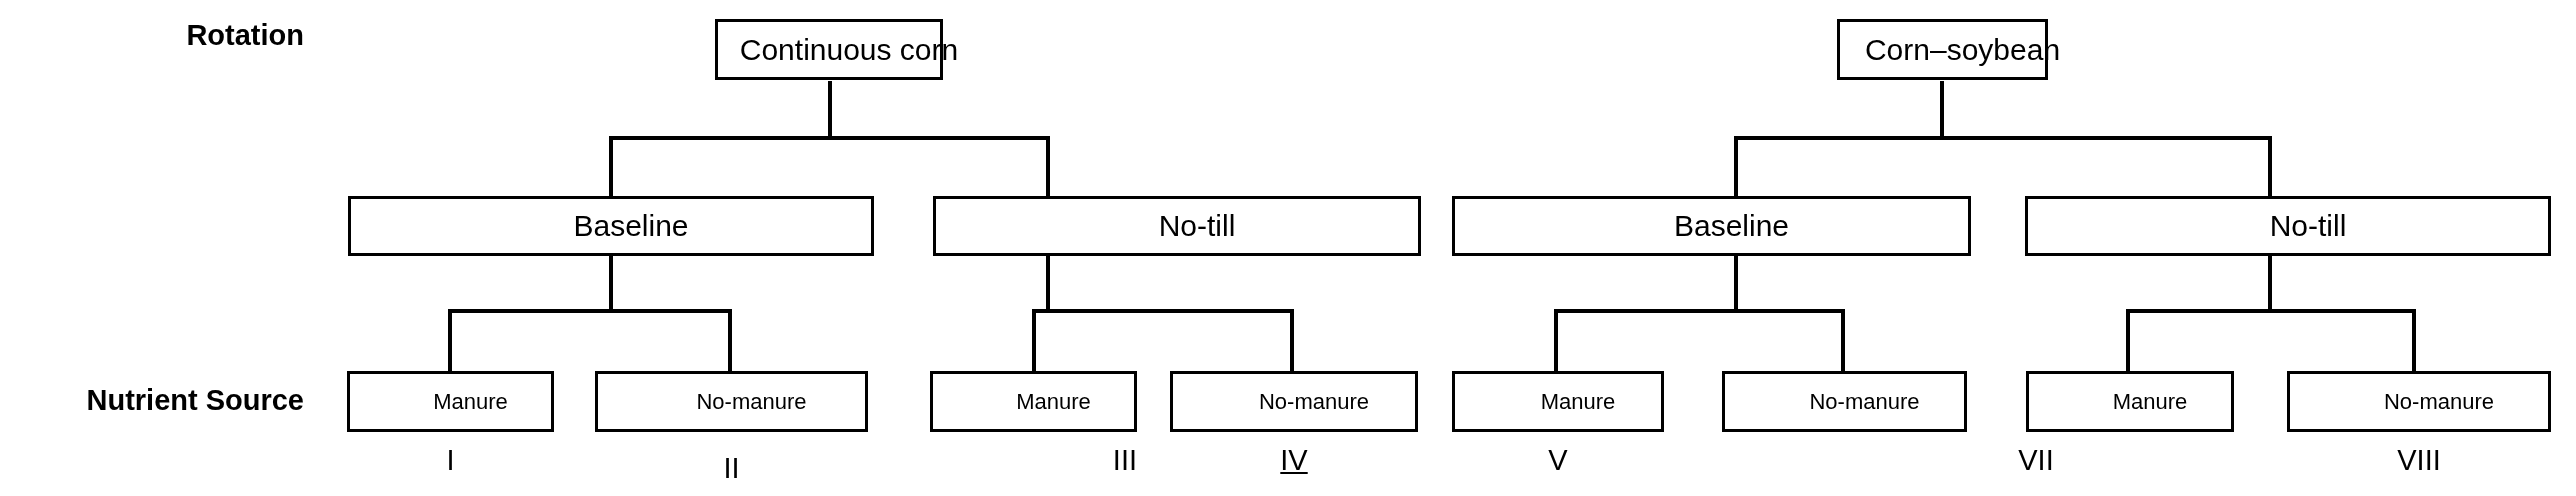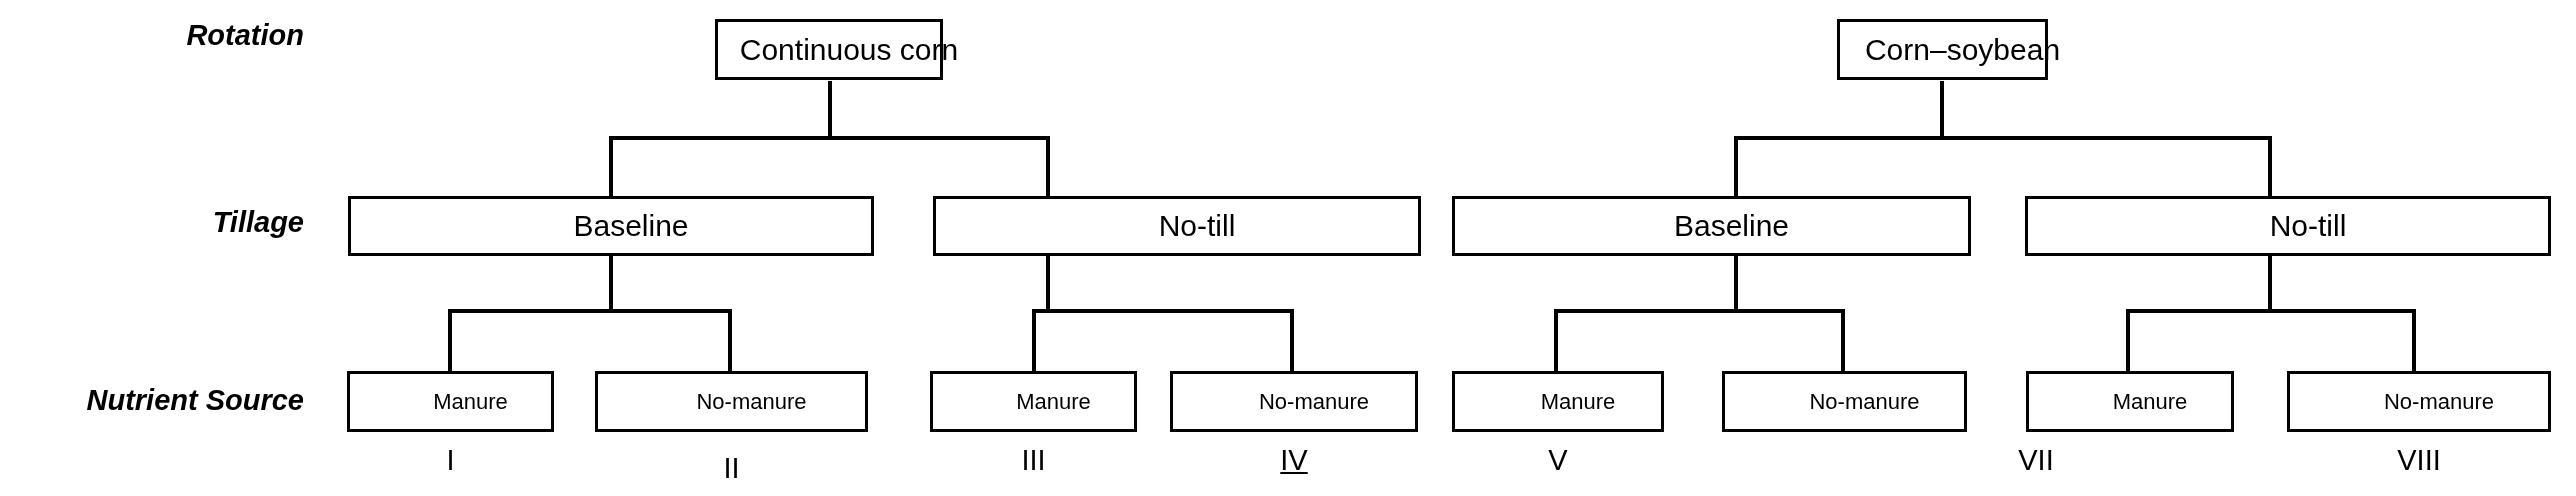"Rotation" .row-label { font-style: italic -> none }
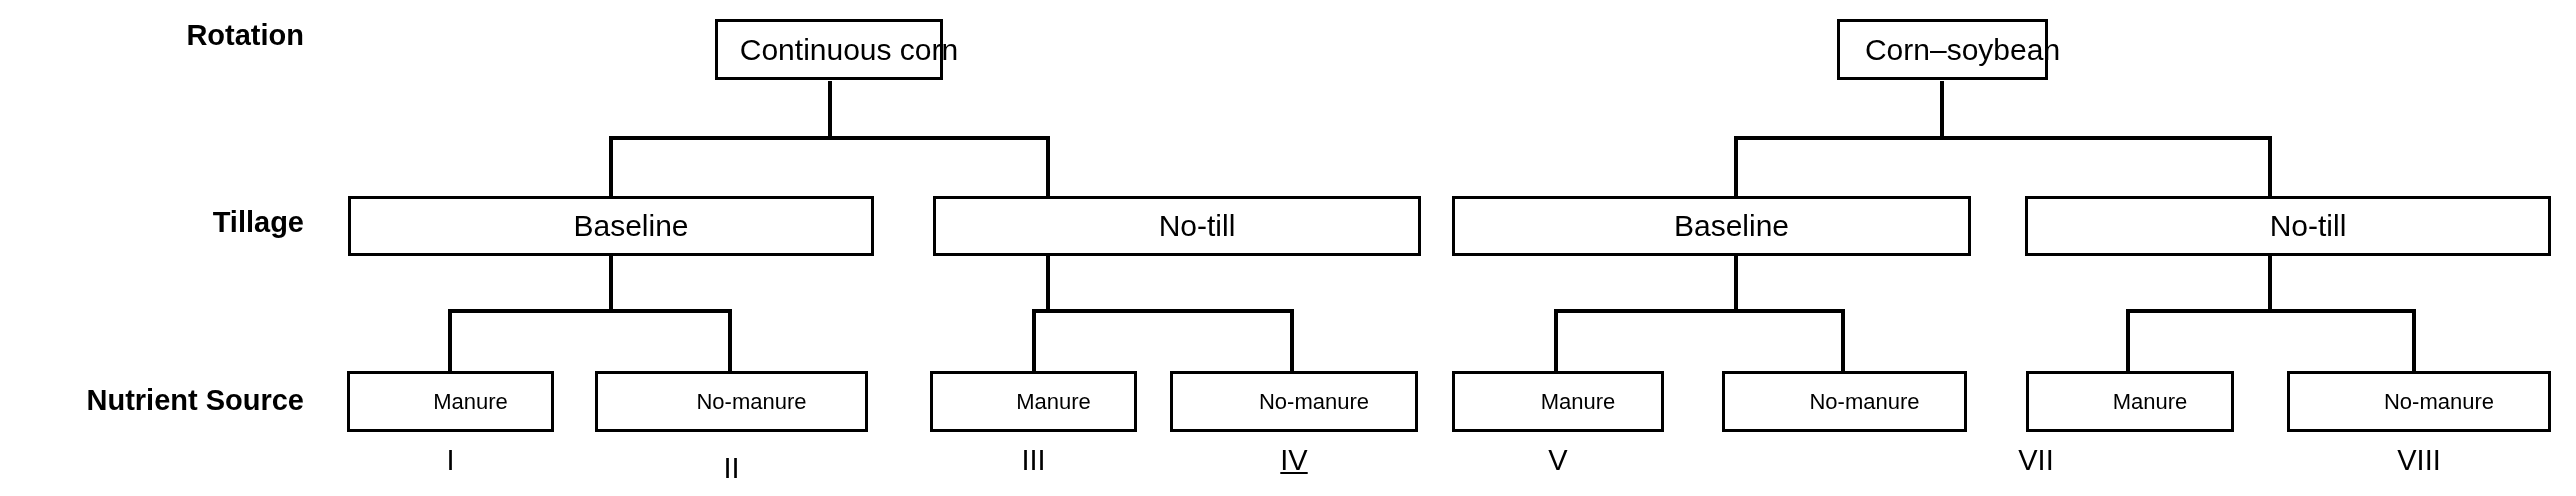"Tillage" div.row-label { html: <div>Tillage</div> -> none }
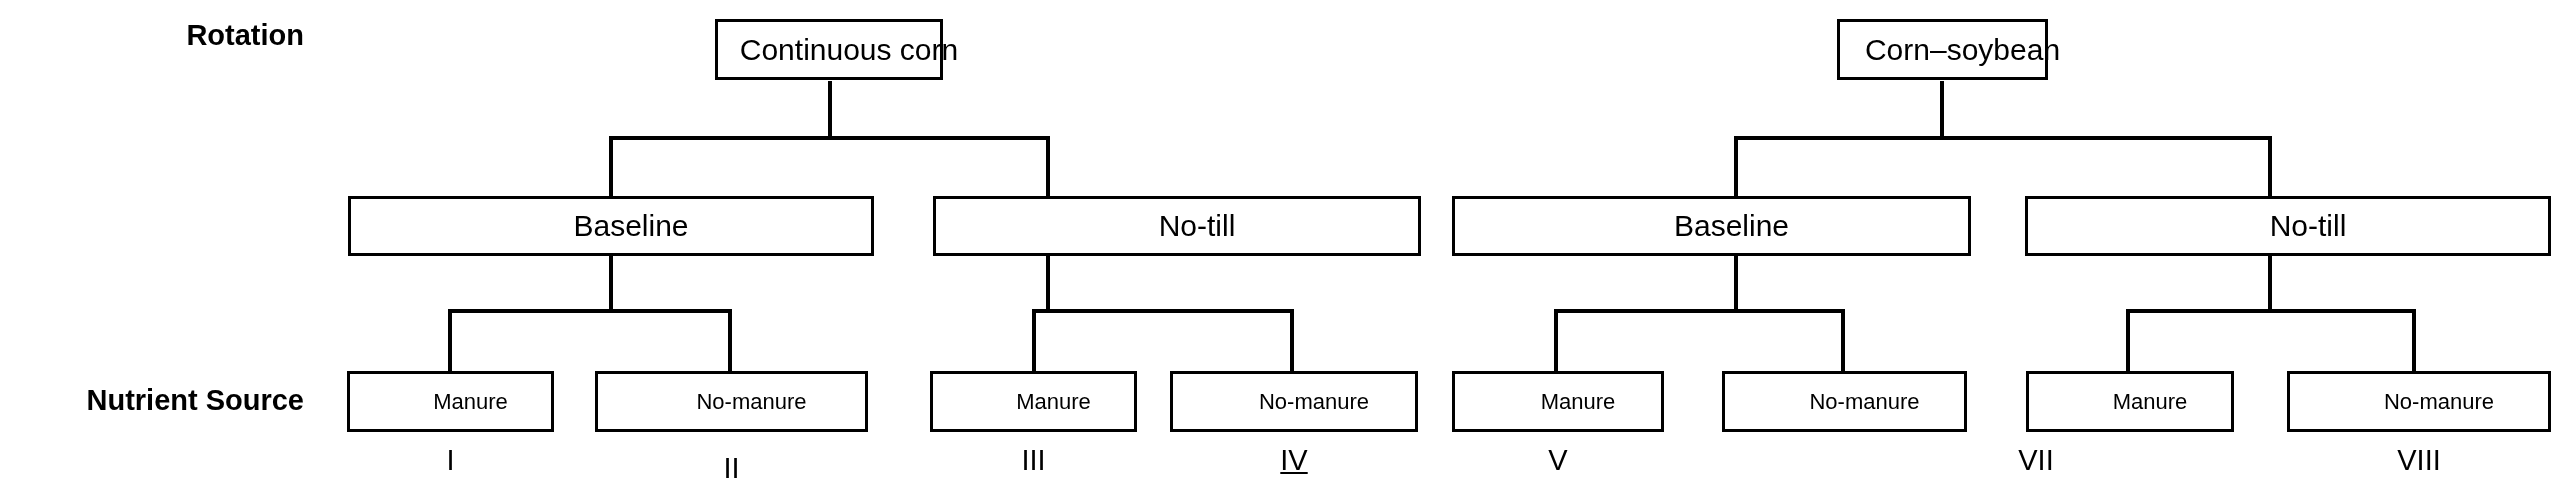"III" div.caption { text-align: none -> right }
